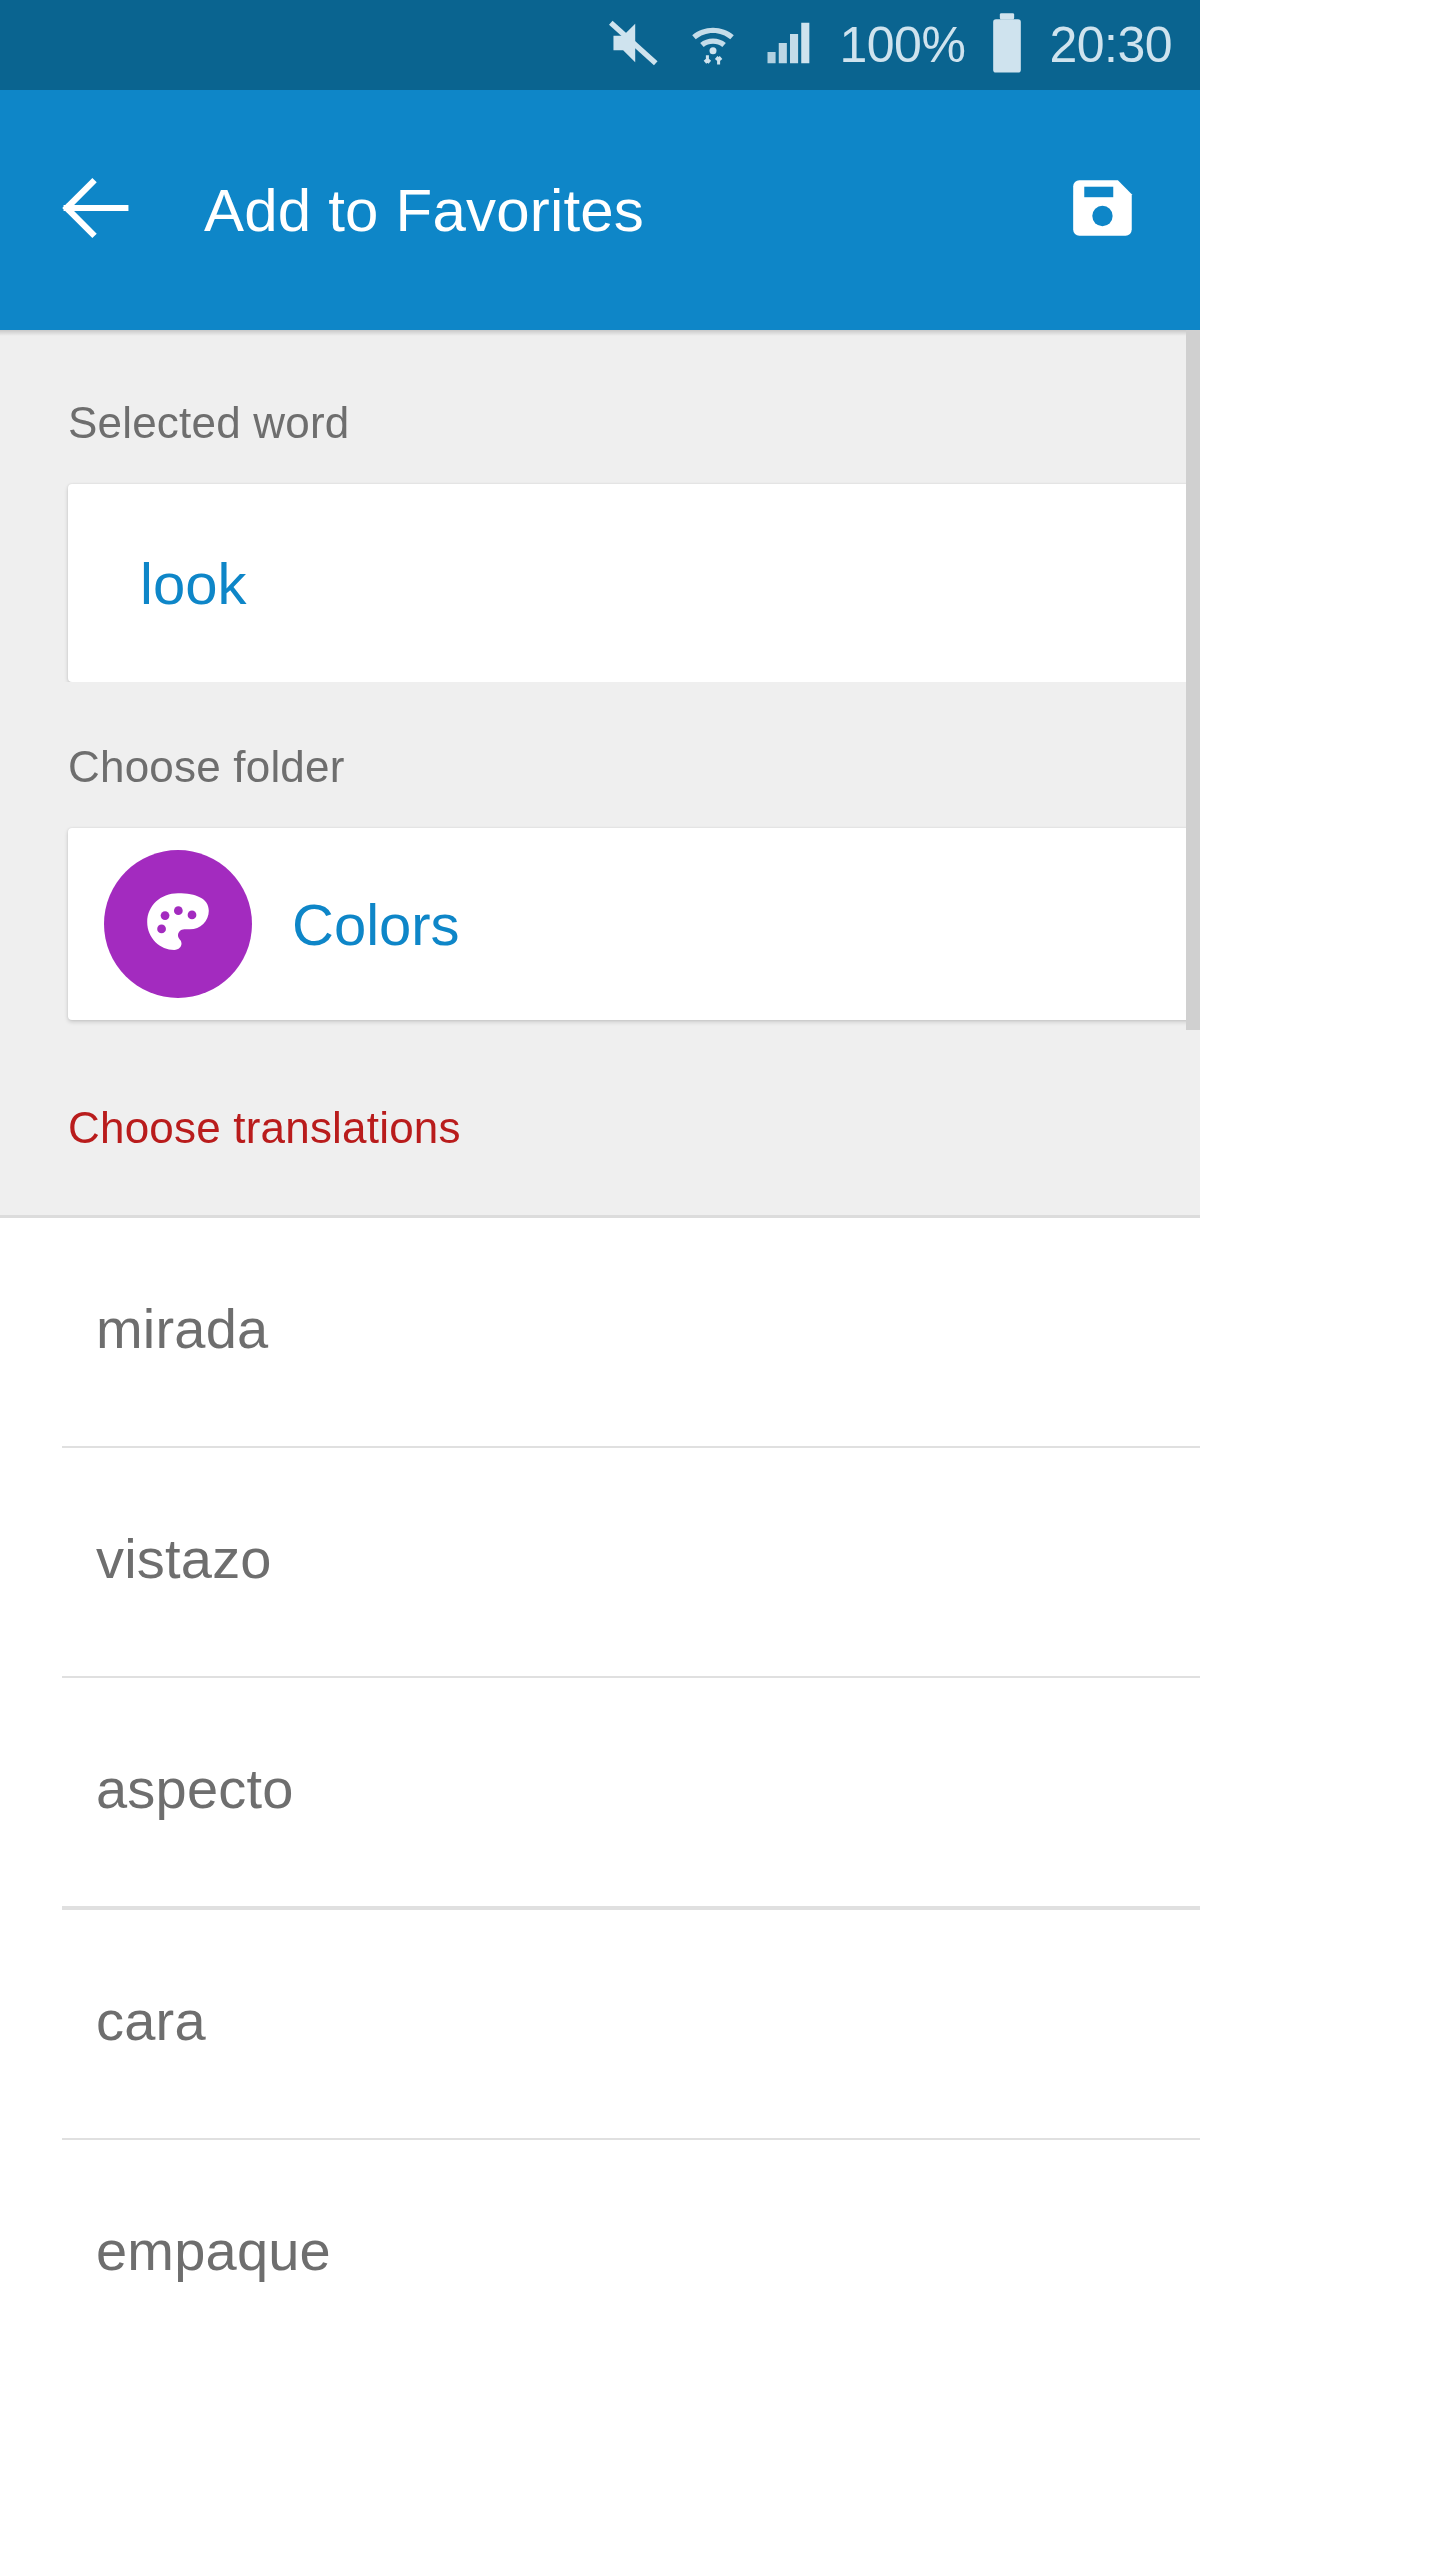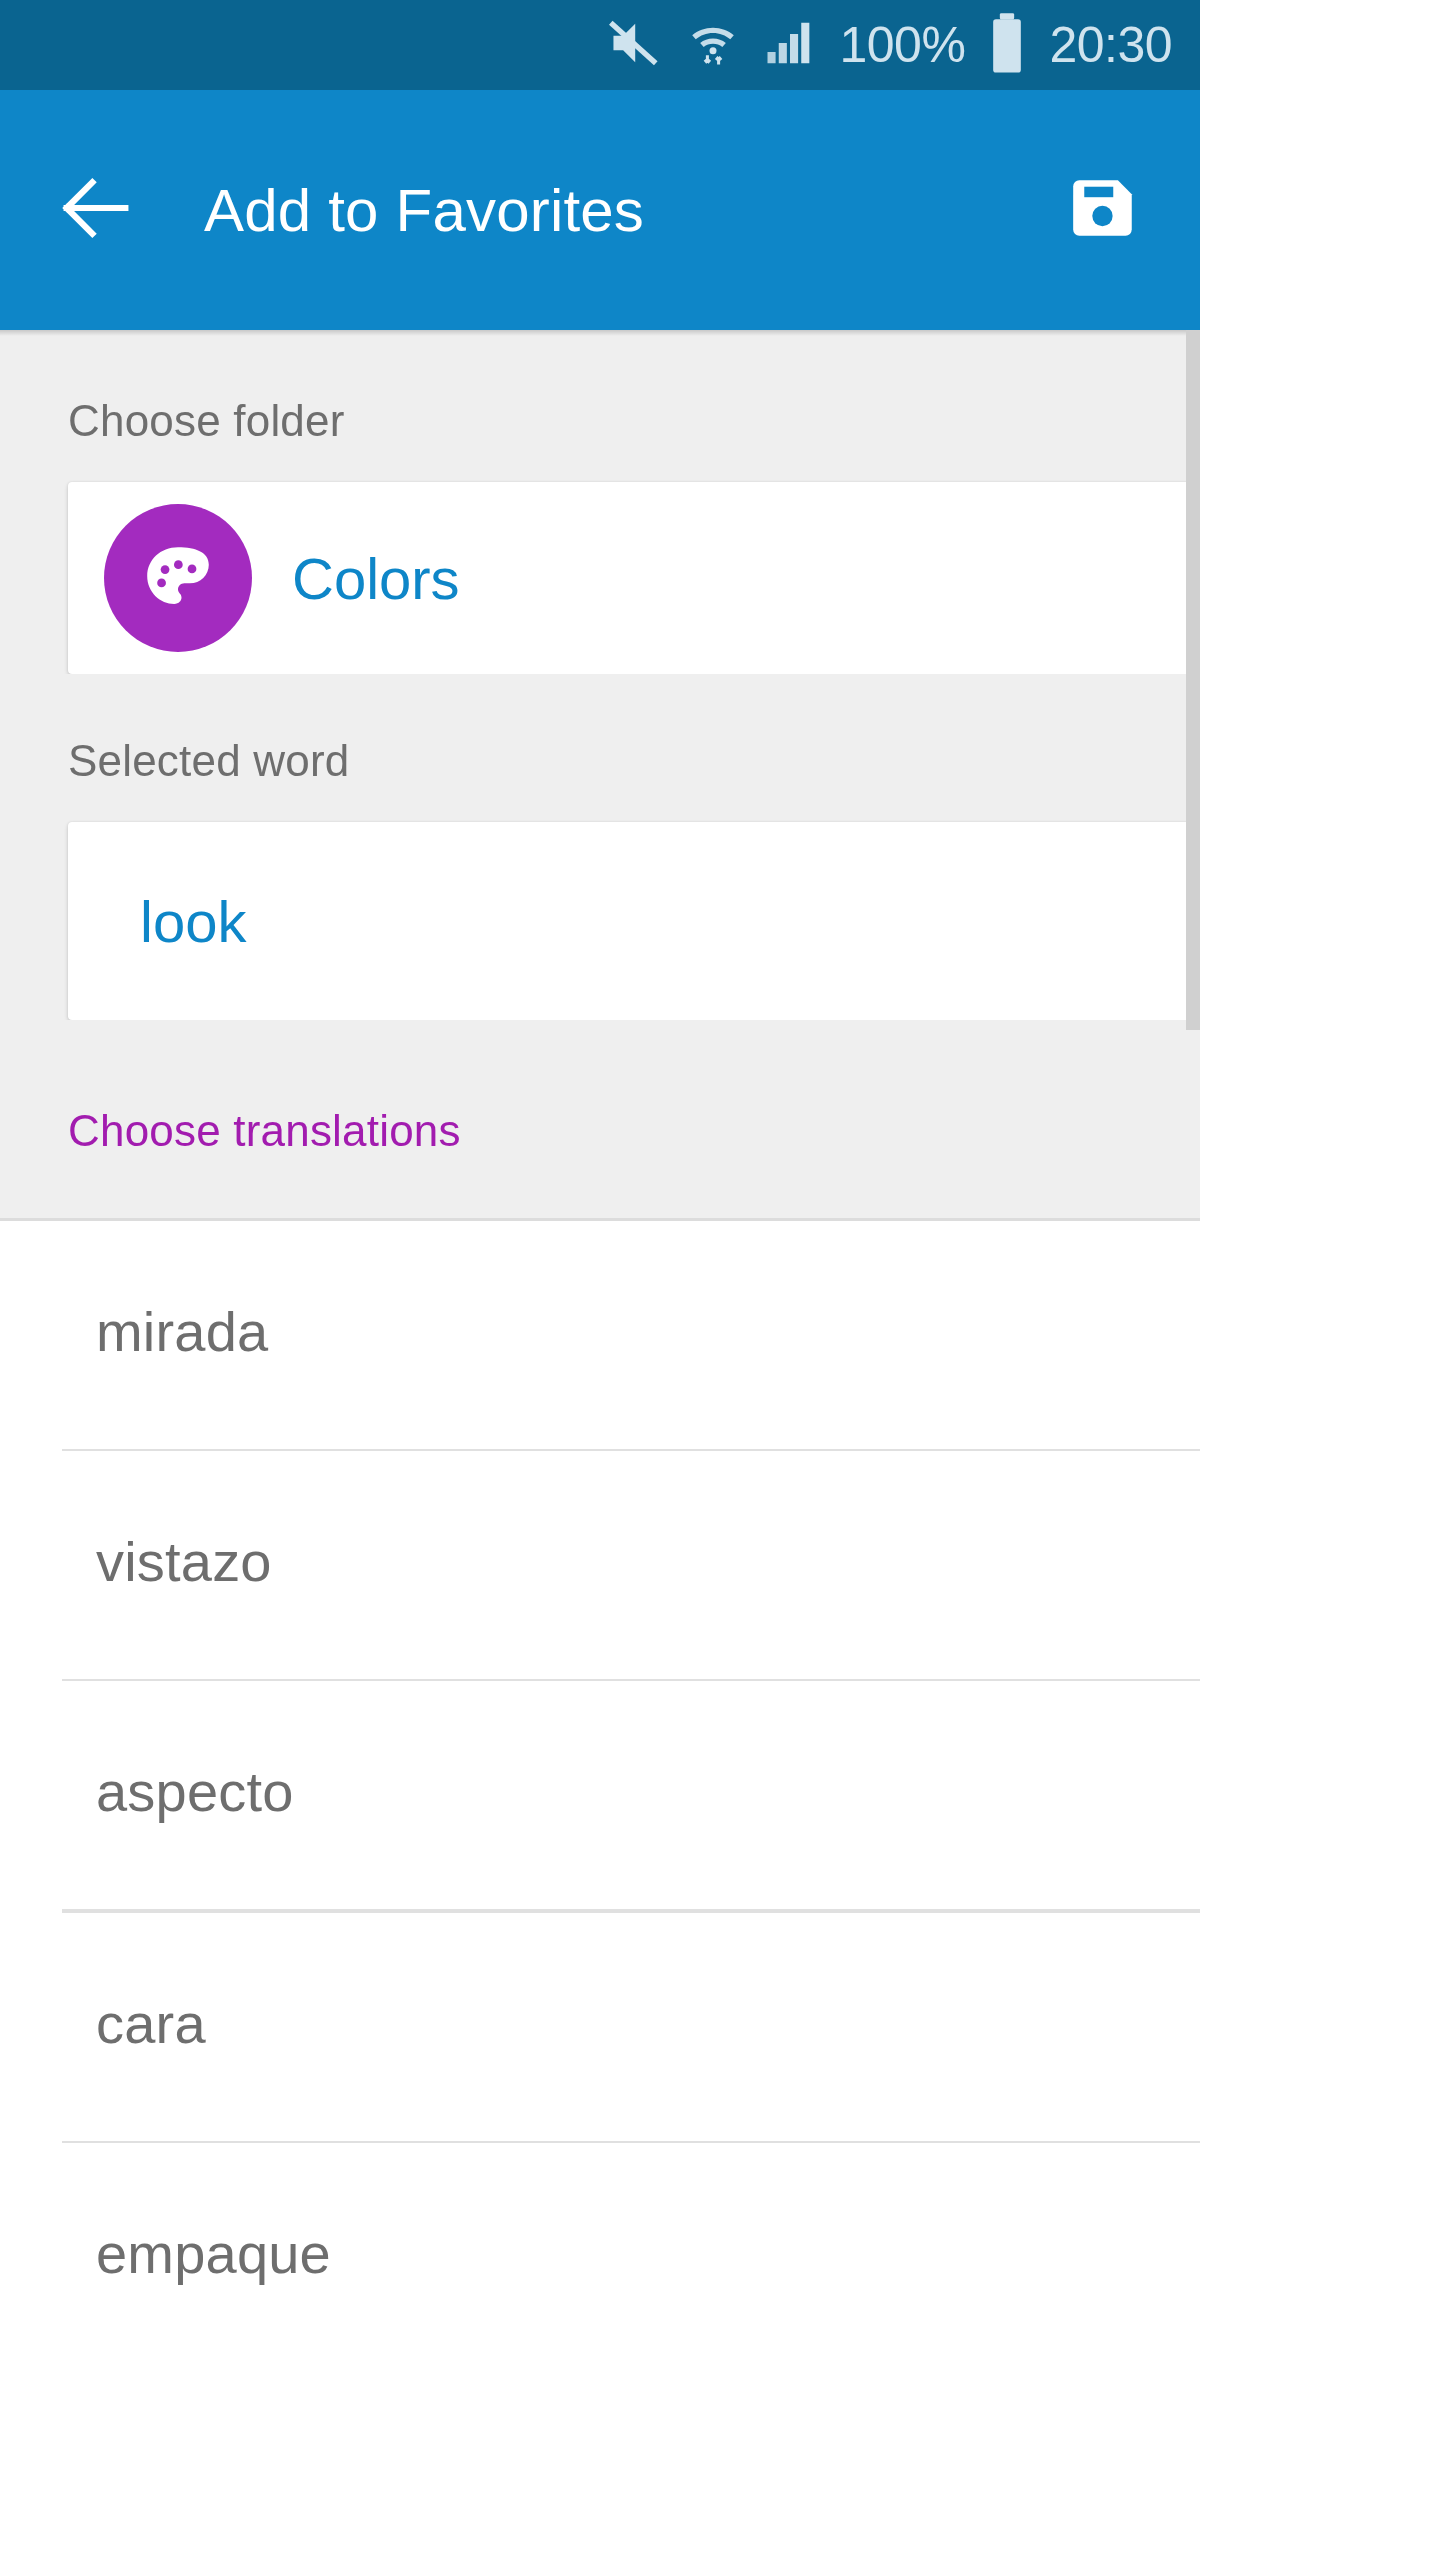"Choose folder" div.section { order: before "Selected word" -> after "Selected word" }
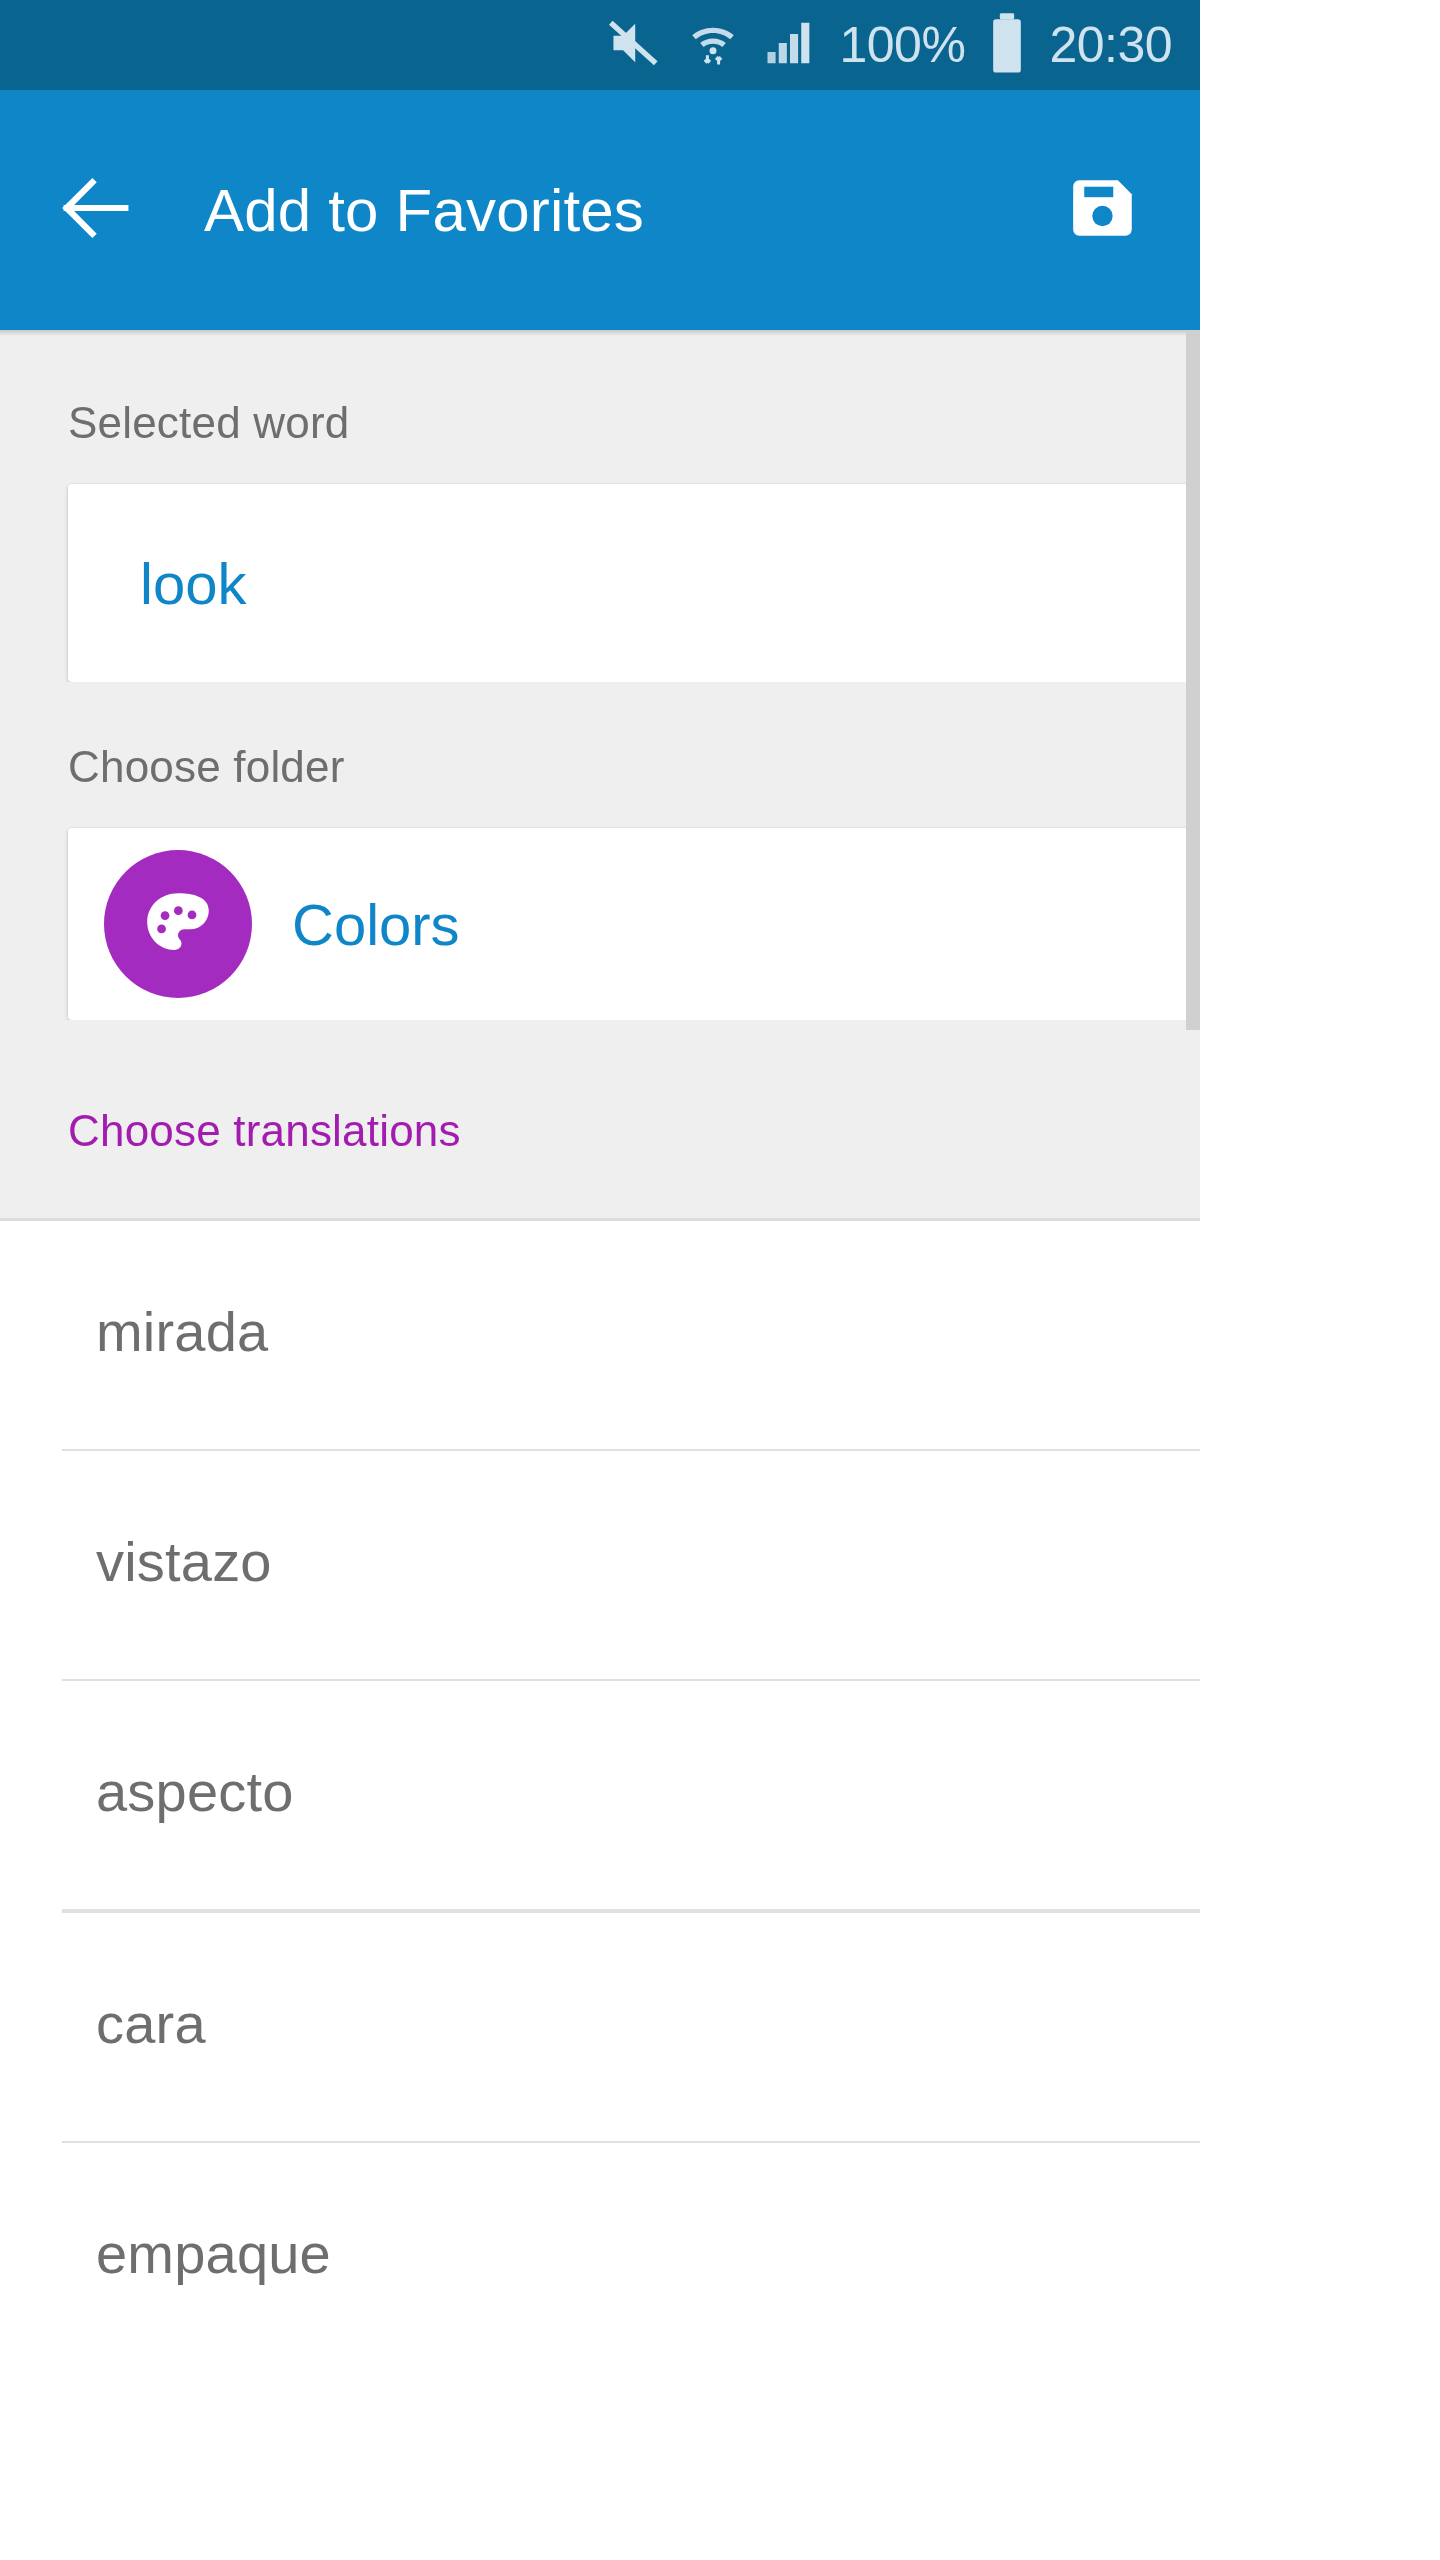"Choose translations" .translations-label { color: #a21caf -> #b91c1c; margin-top: none -> 41px; padding: 86px 0 62px 0 -> 42px 0 62px 0 }
